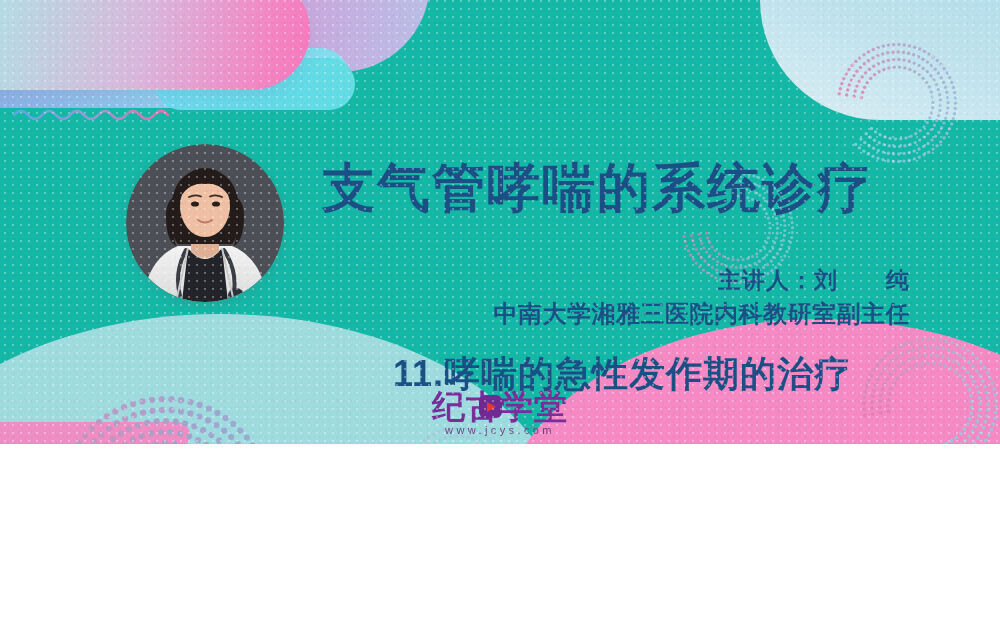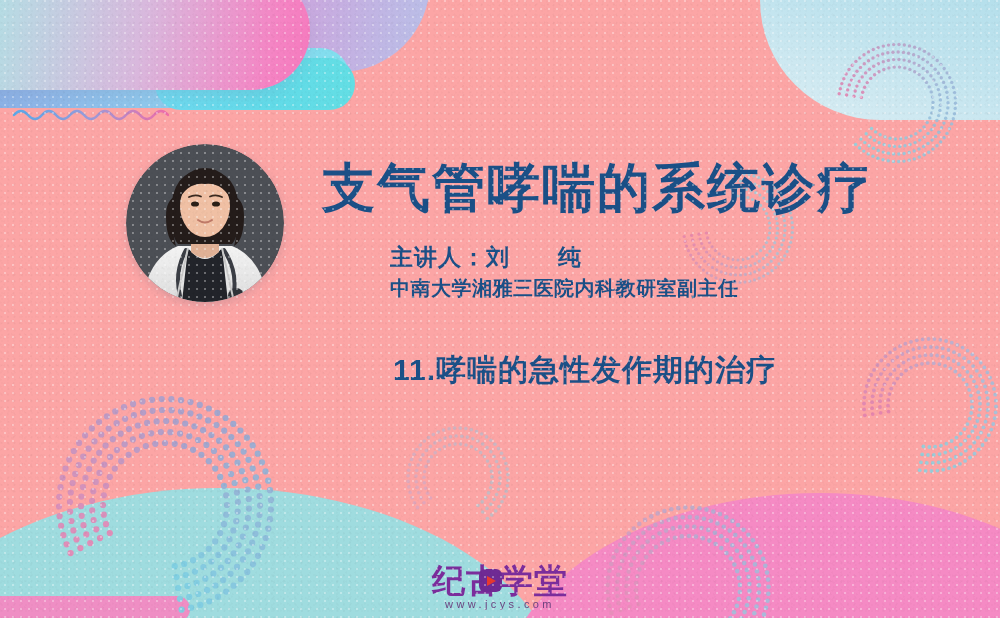"支气管哮喘的系统诊疗" #slide { background: #fca5a5 -> #14b8a6; height: 618px -> 444px }
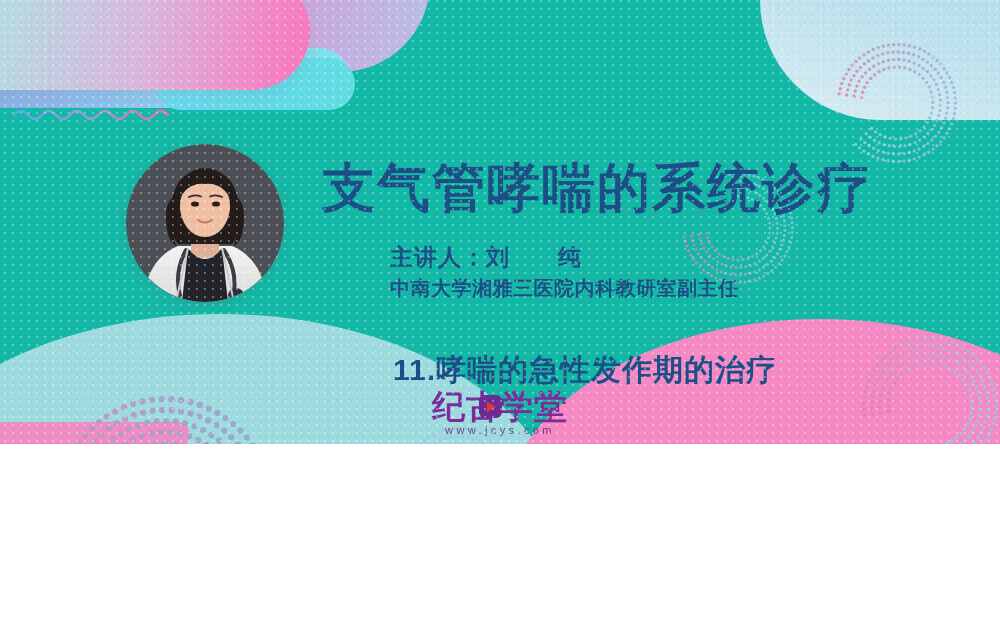"主讲人：刘 纯" #speaker-block { text-align: none -> right; top: 241px -> 264px }
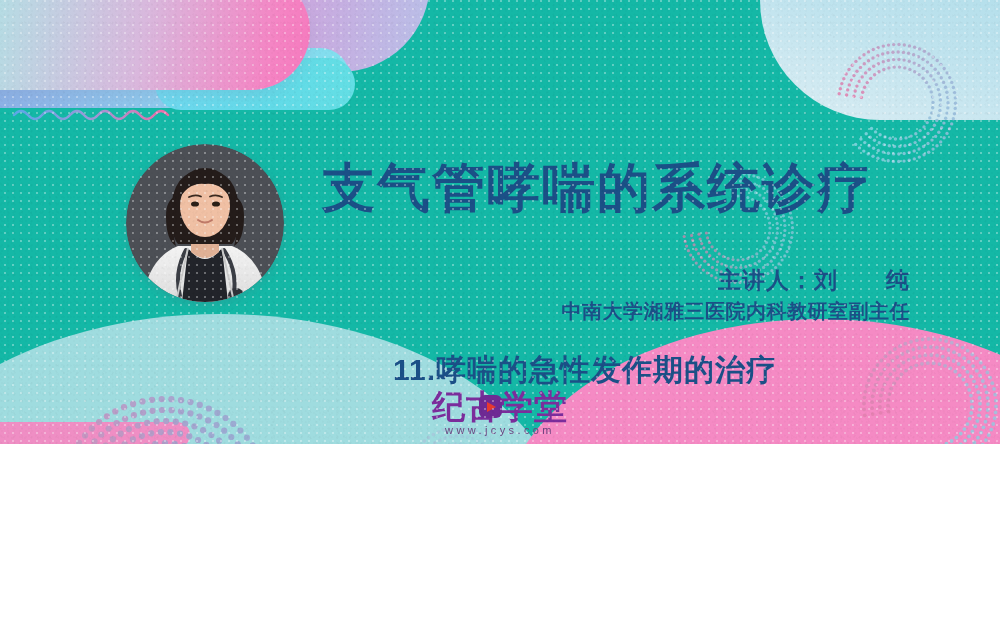"中南大学湘雅三医院内科教研室副主任" #affiliation-line { font-size: 20px -> 24px }
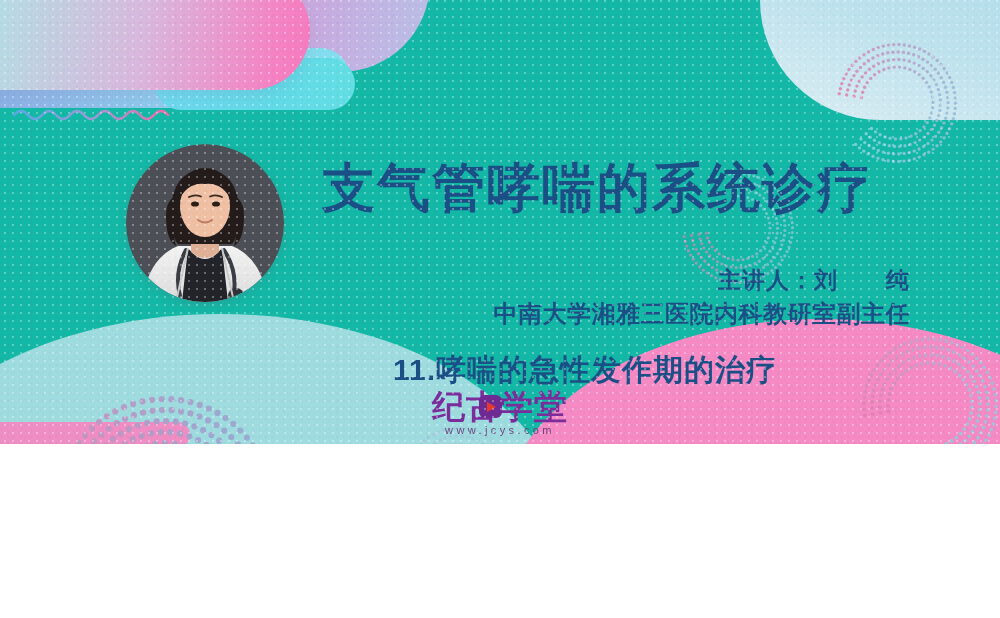"11.哮喘的急性发作期的治疗" #section-heading { font-size: 30px -> 36px }
